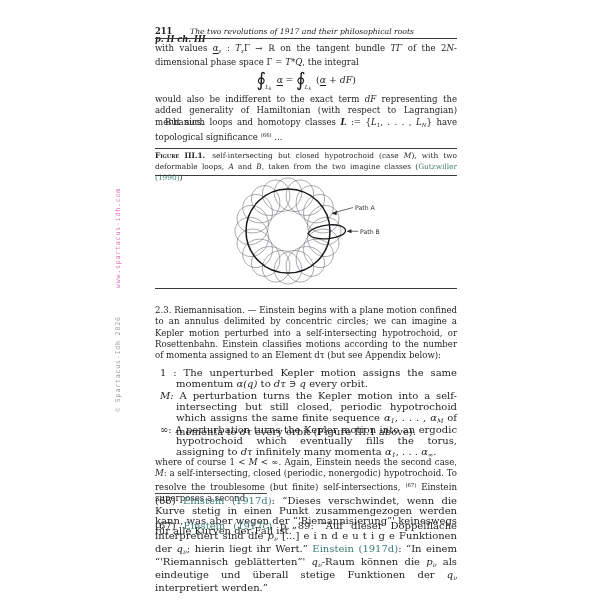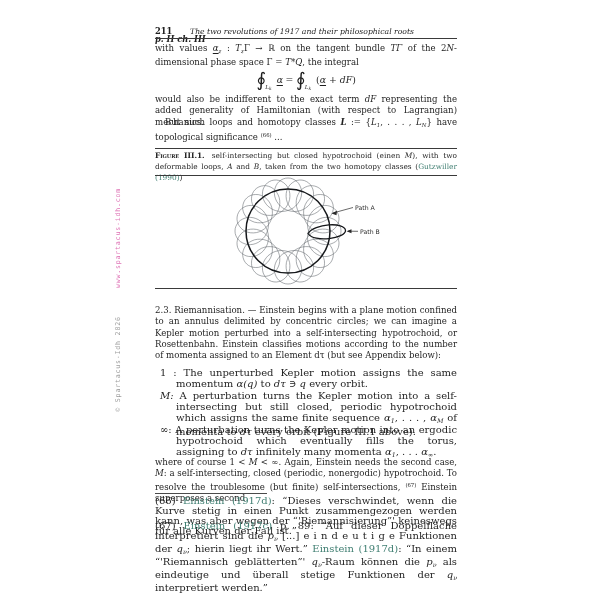"self-intersecting but closed" span { text: einen -> case }
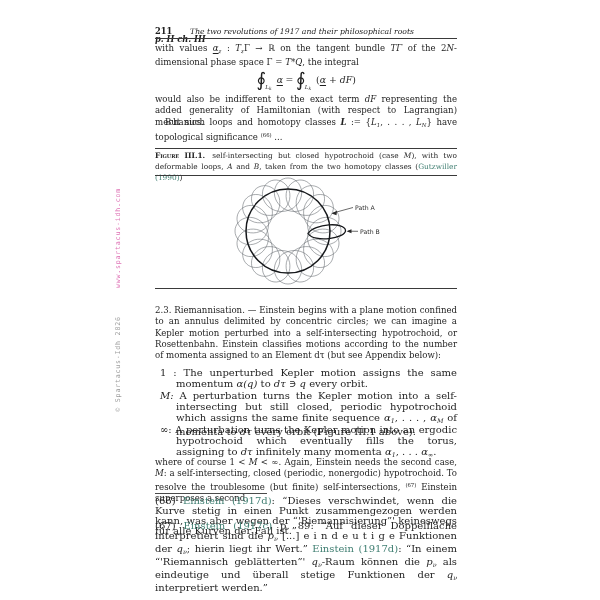", taken from the two" span { text: homotopy -> imagine }
